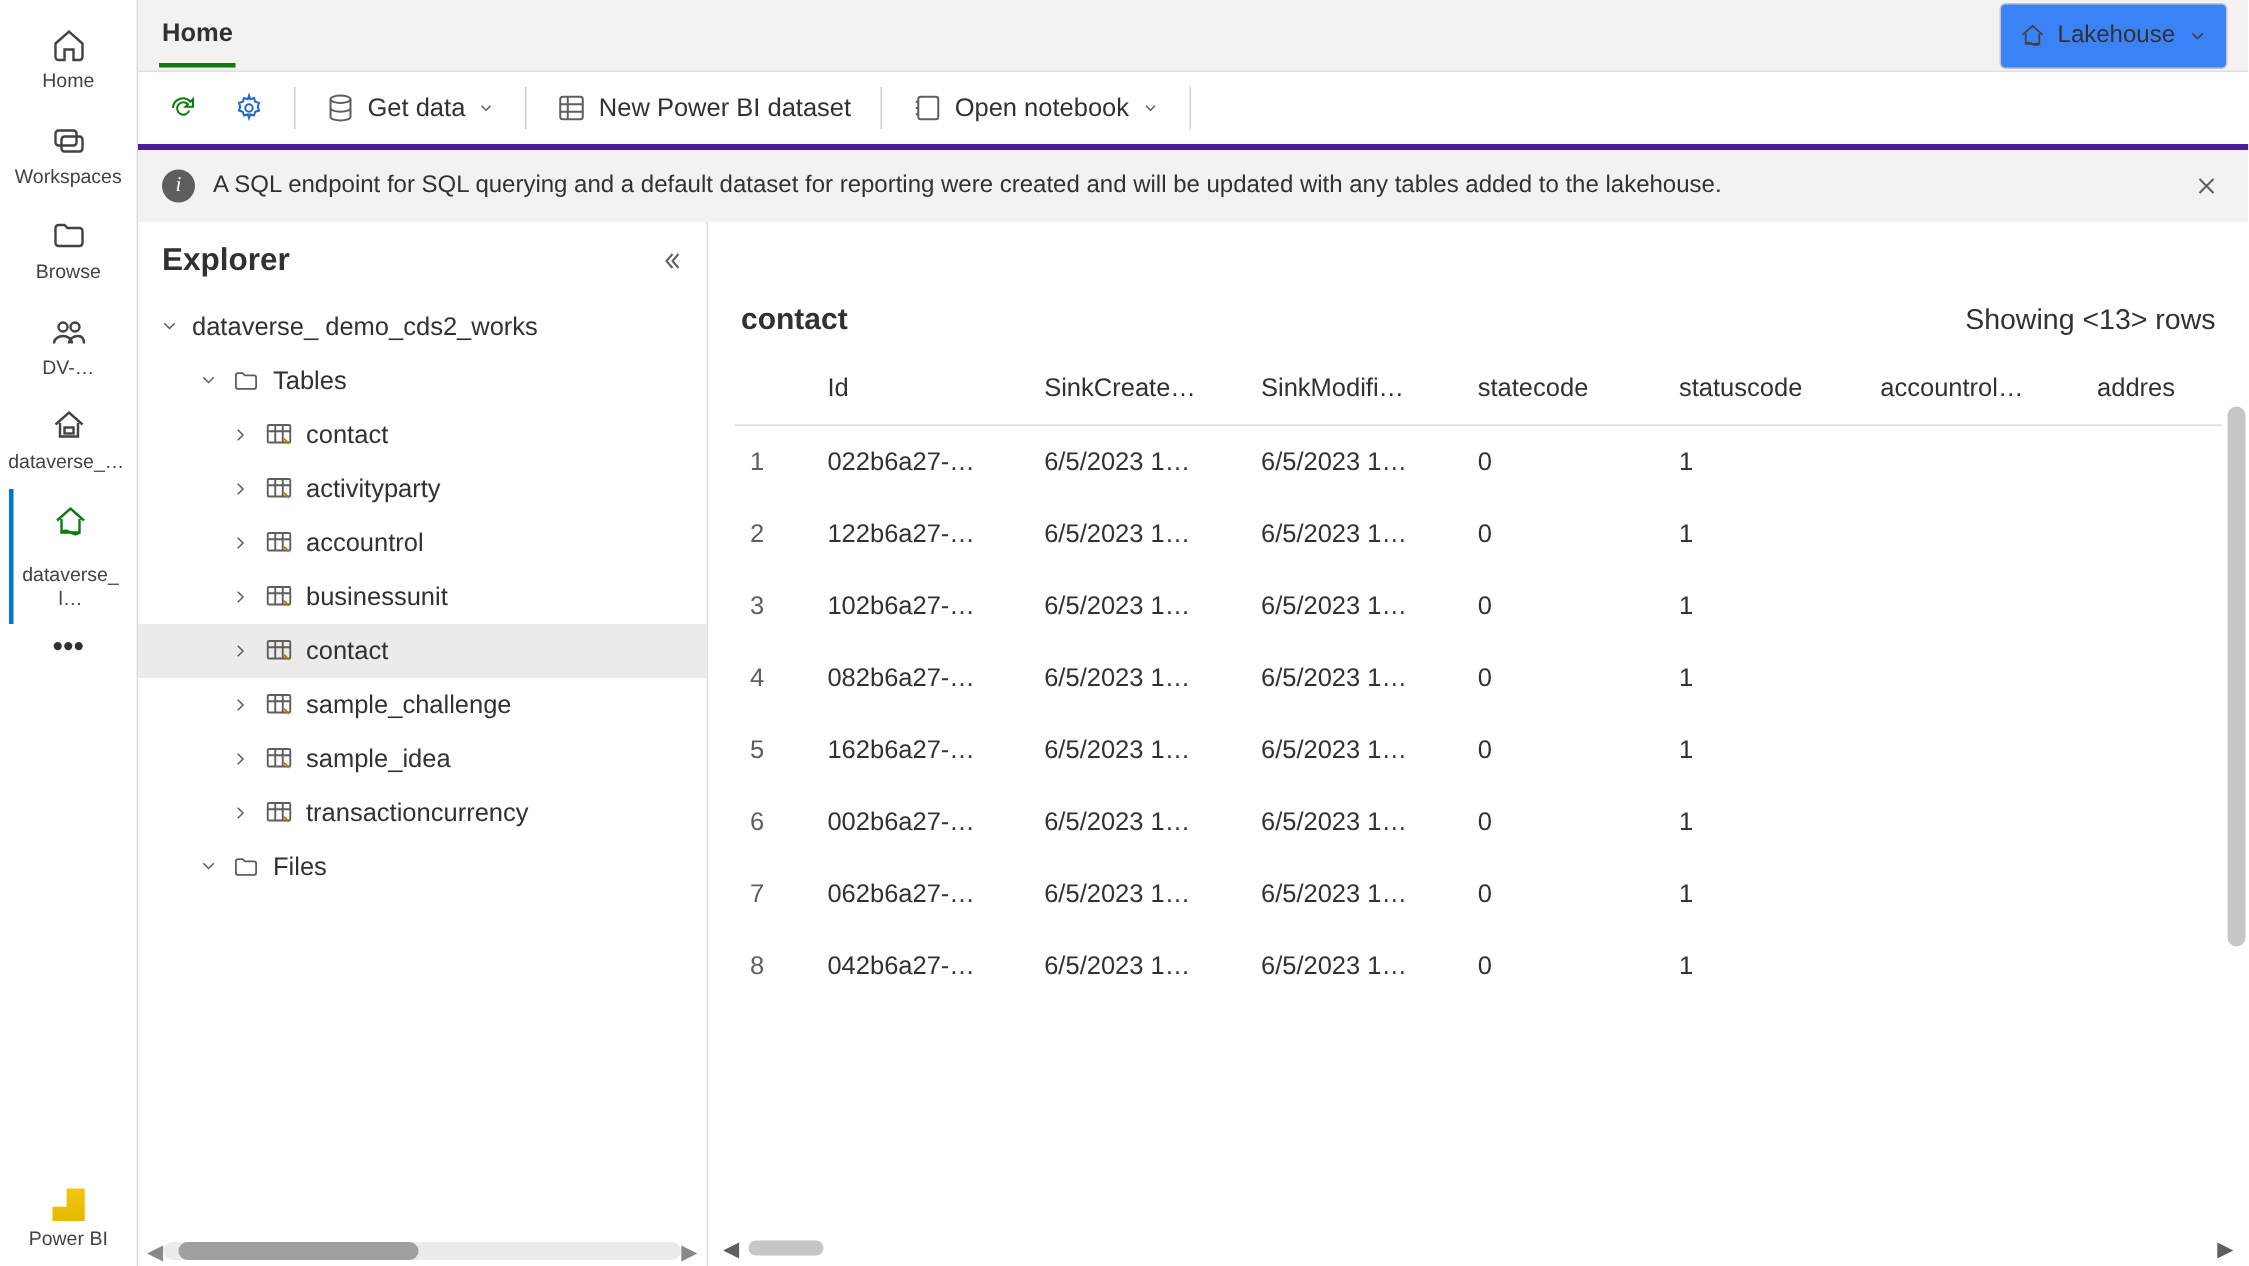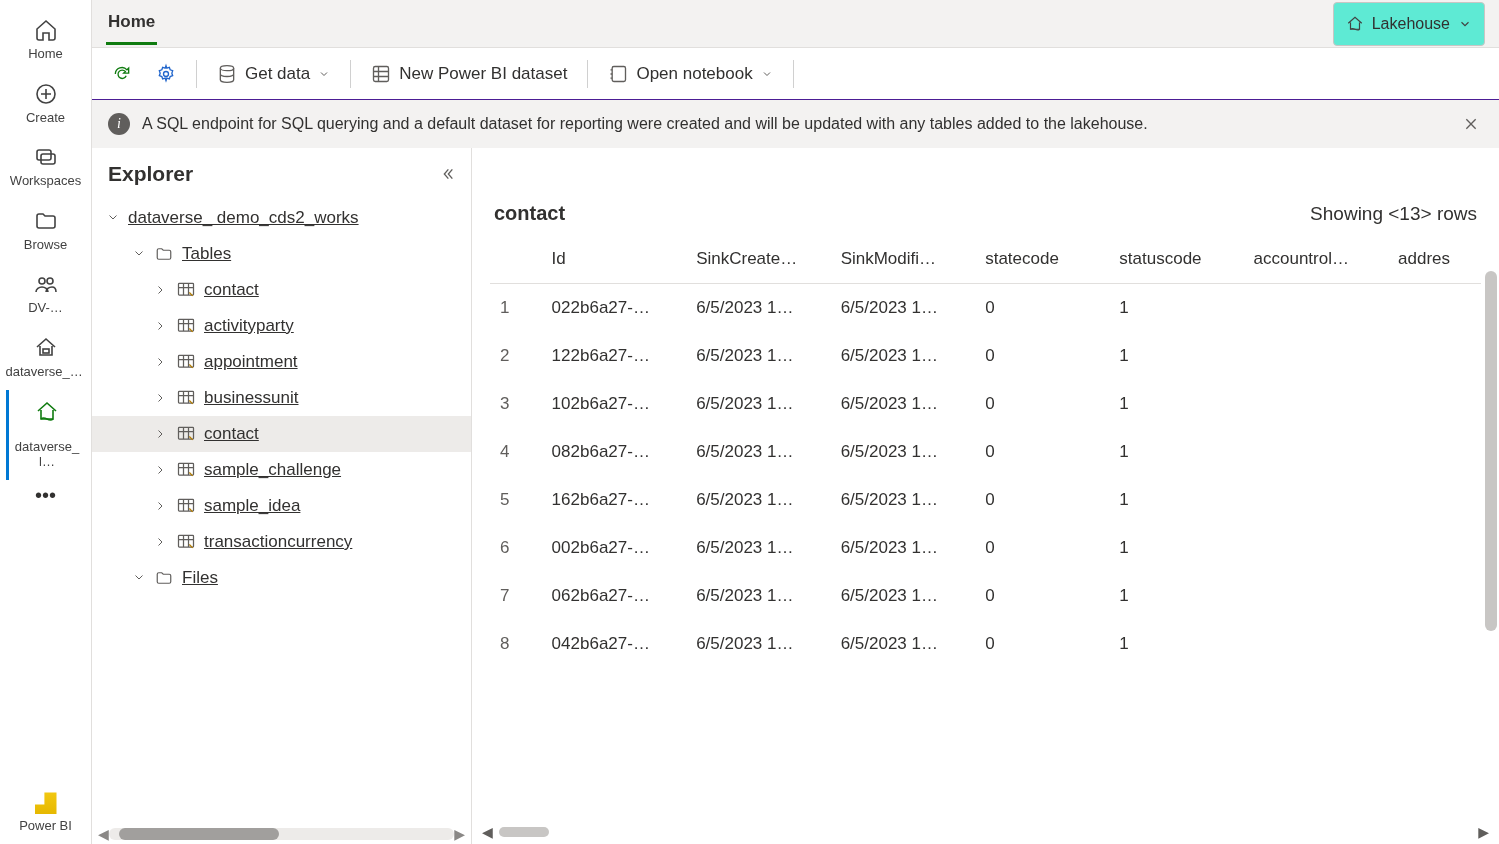"Lakehouse" .lakehouse-selector { background: #5eead4 -> #3b82f6 }
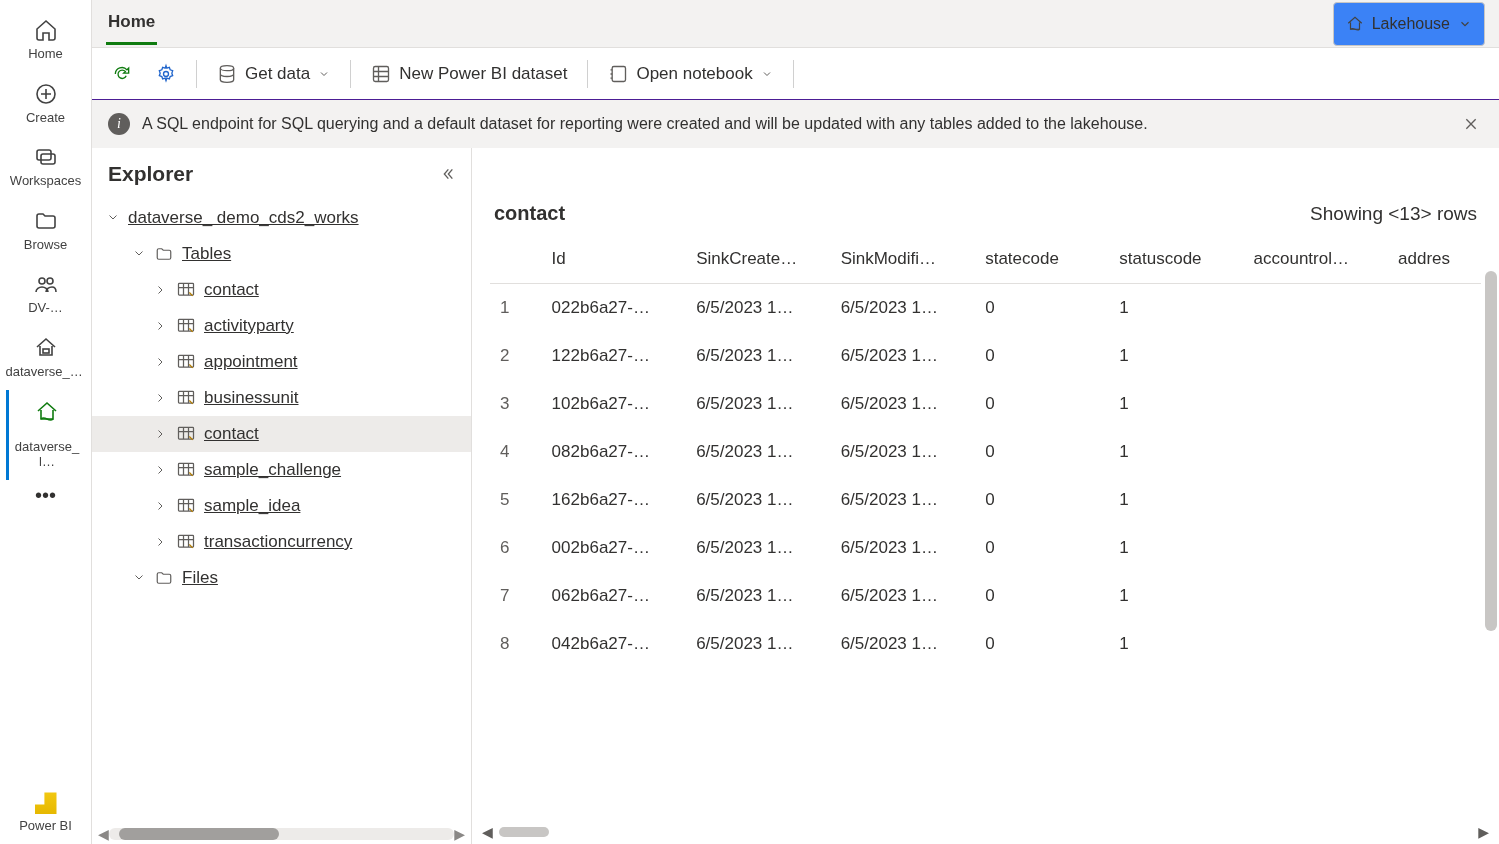"Get data" .toolbar { border-bottom: 1px solid #4c1d95 -> 4px solid #4c1d95 }
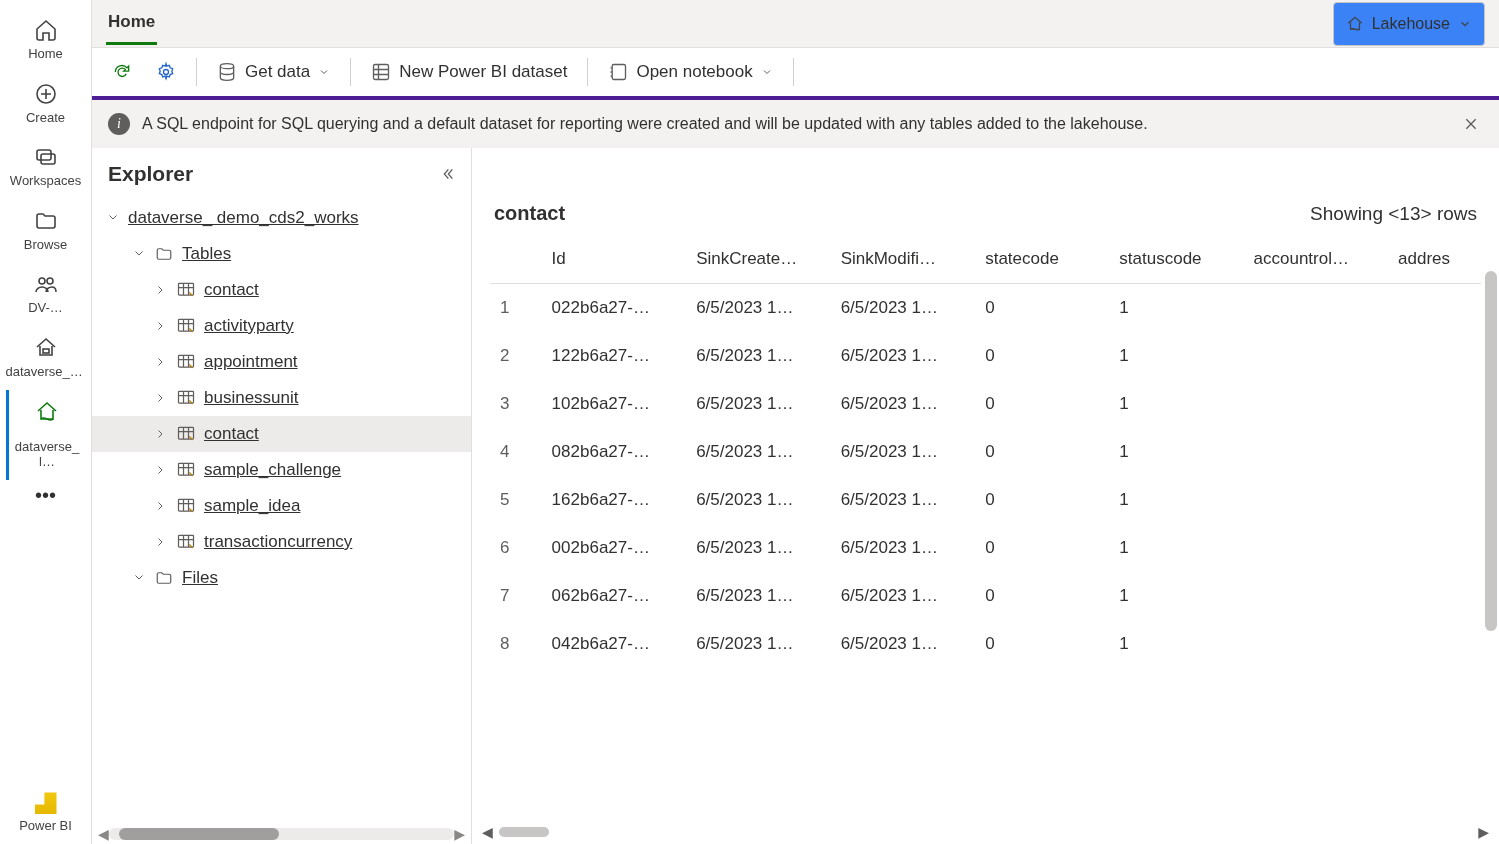"Create" div.rail-item { html: <div> <span> <svg> <circle></circle> <path></path> </svg> </span> <span>Create</span> </div> -> none }
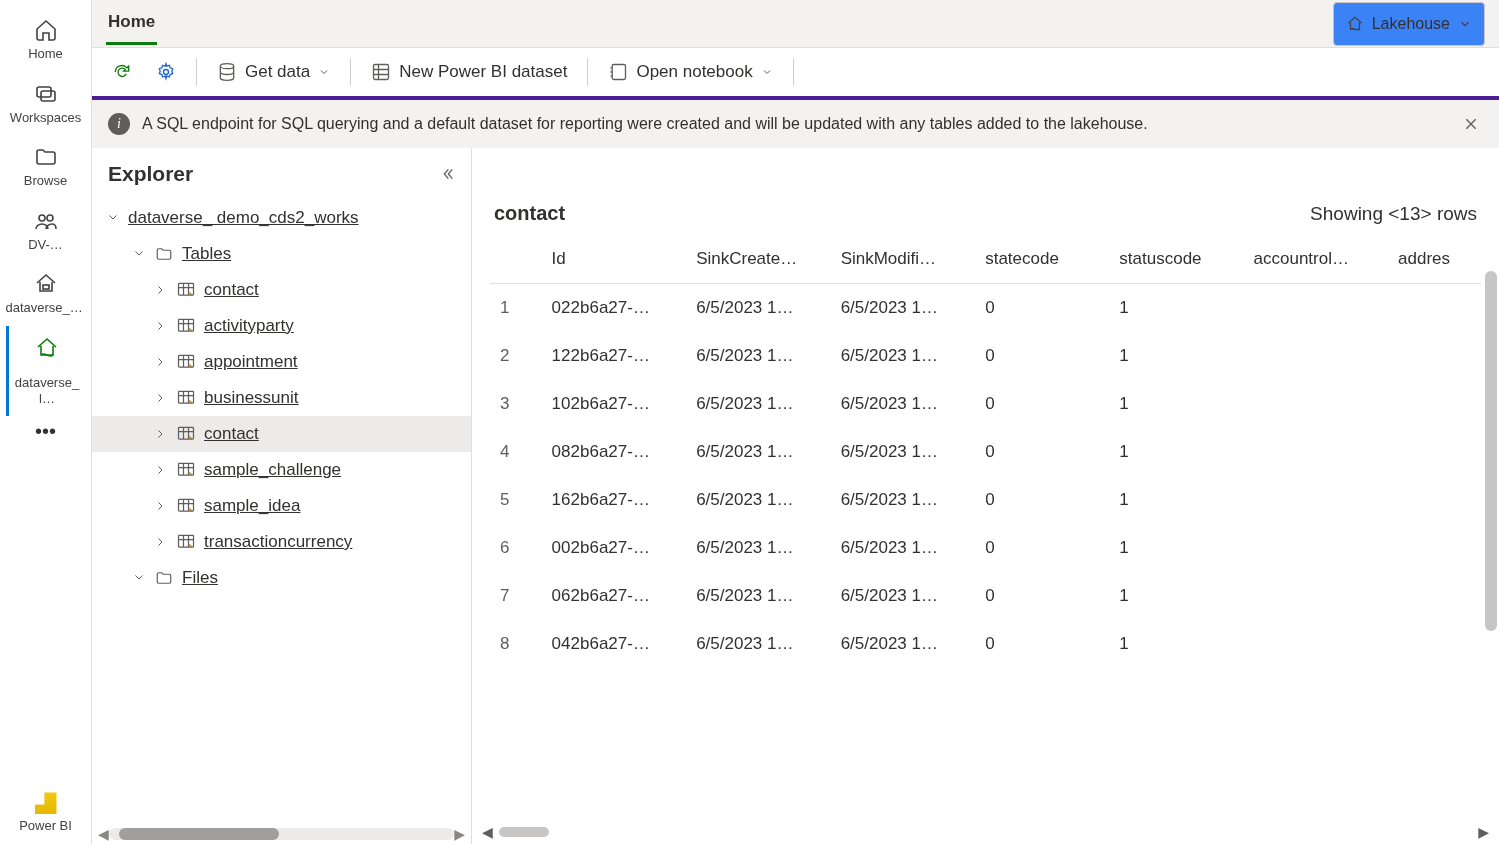"dataverse_ demo_cds2_works" .tree { text-decoration: underline -> none }
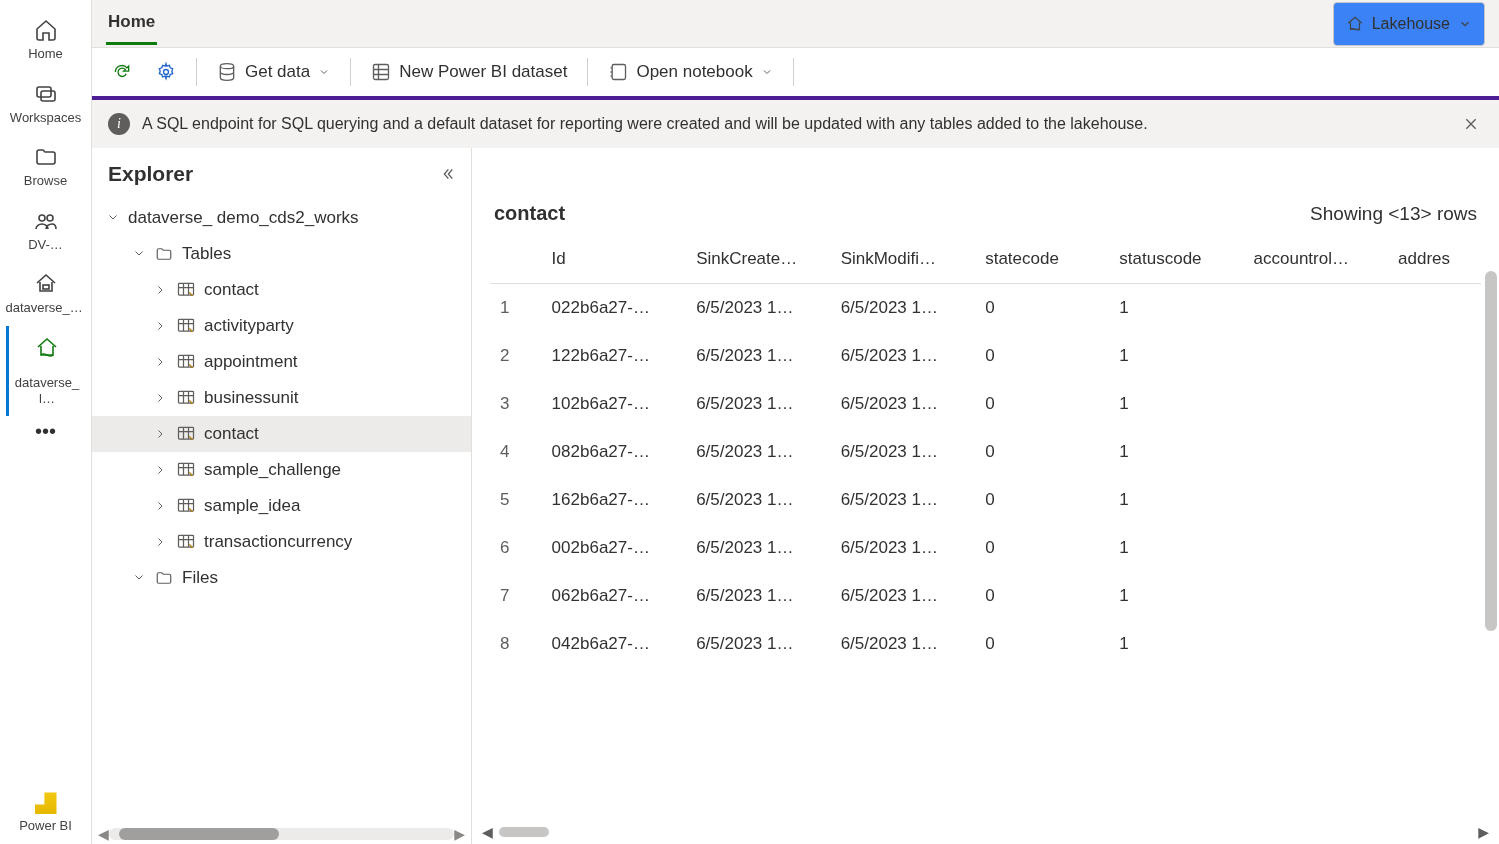"appointment" span { text: appointment -> accountrol }
